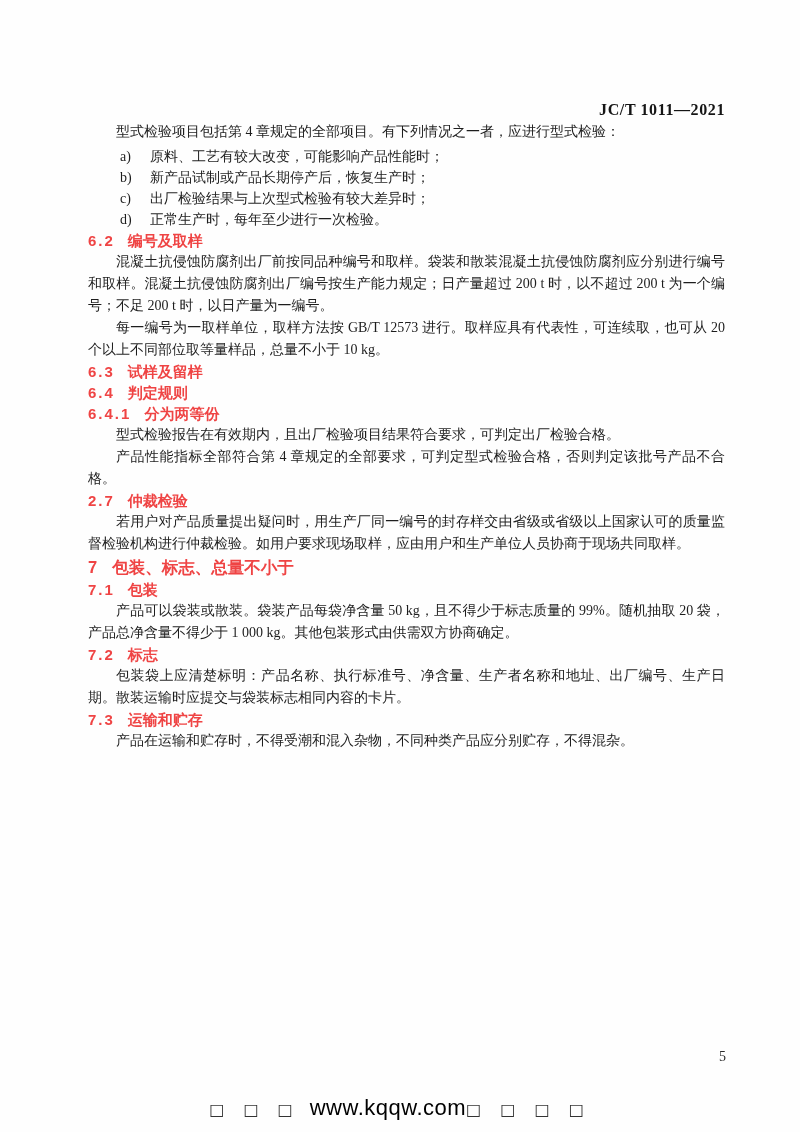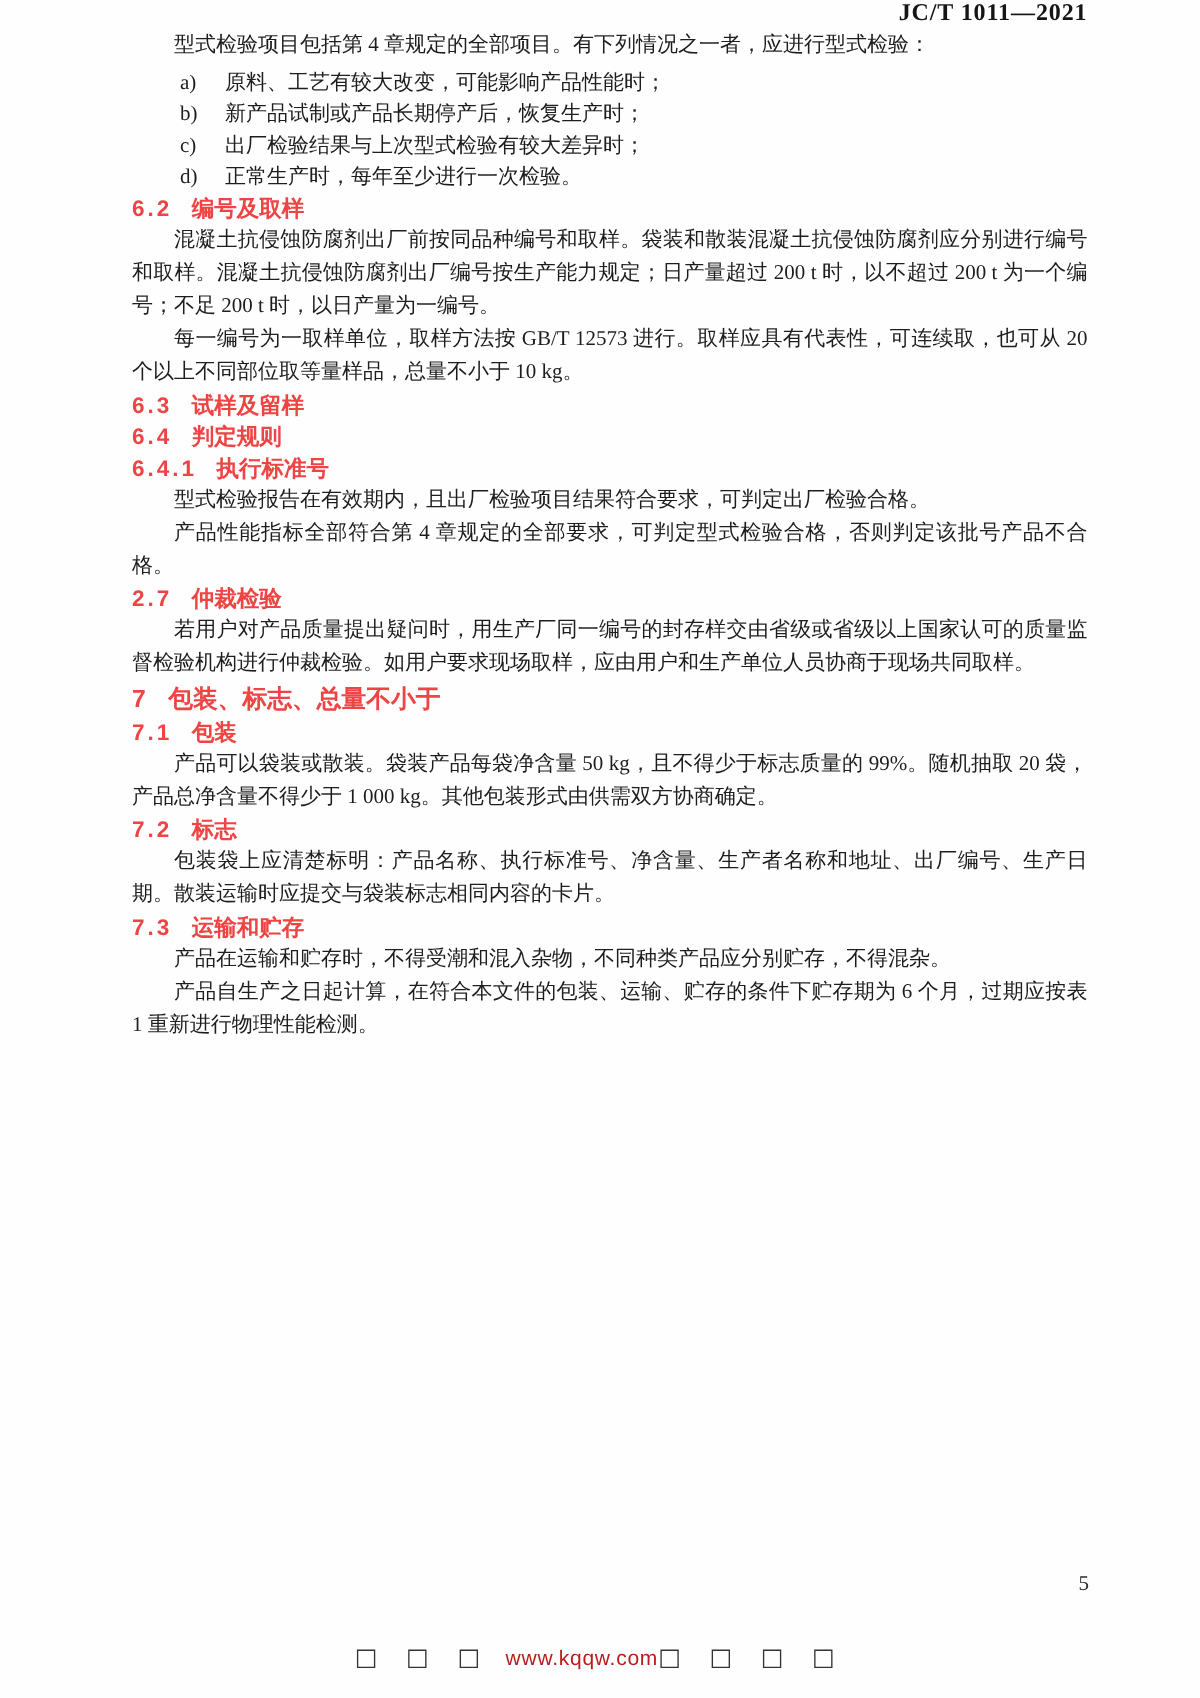"JC/T 1011—2021" .doc-header { margin-top: none -> 101px }
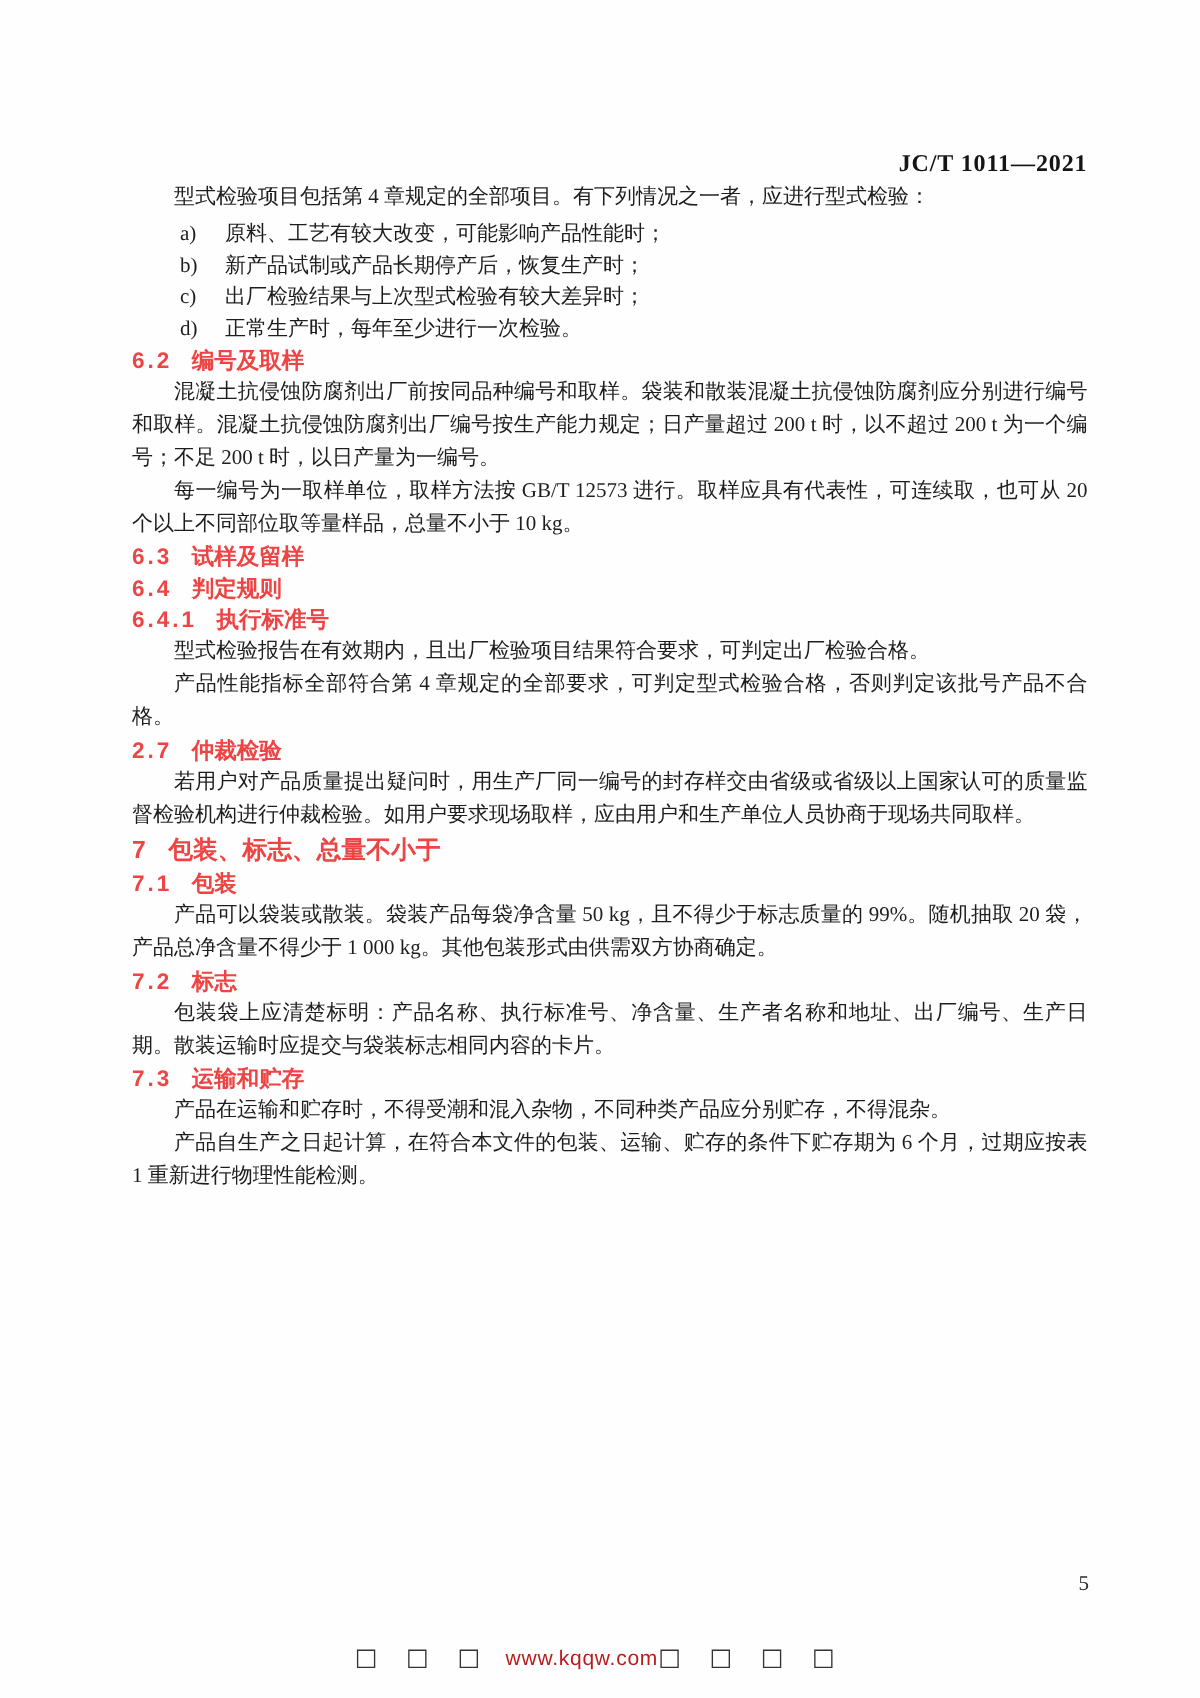"执行标准号" span.h-title { text: 执行标准号 -> 分为两等份 }
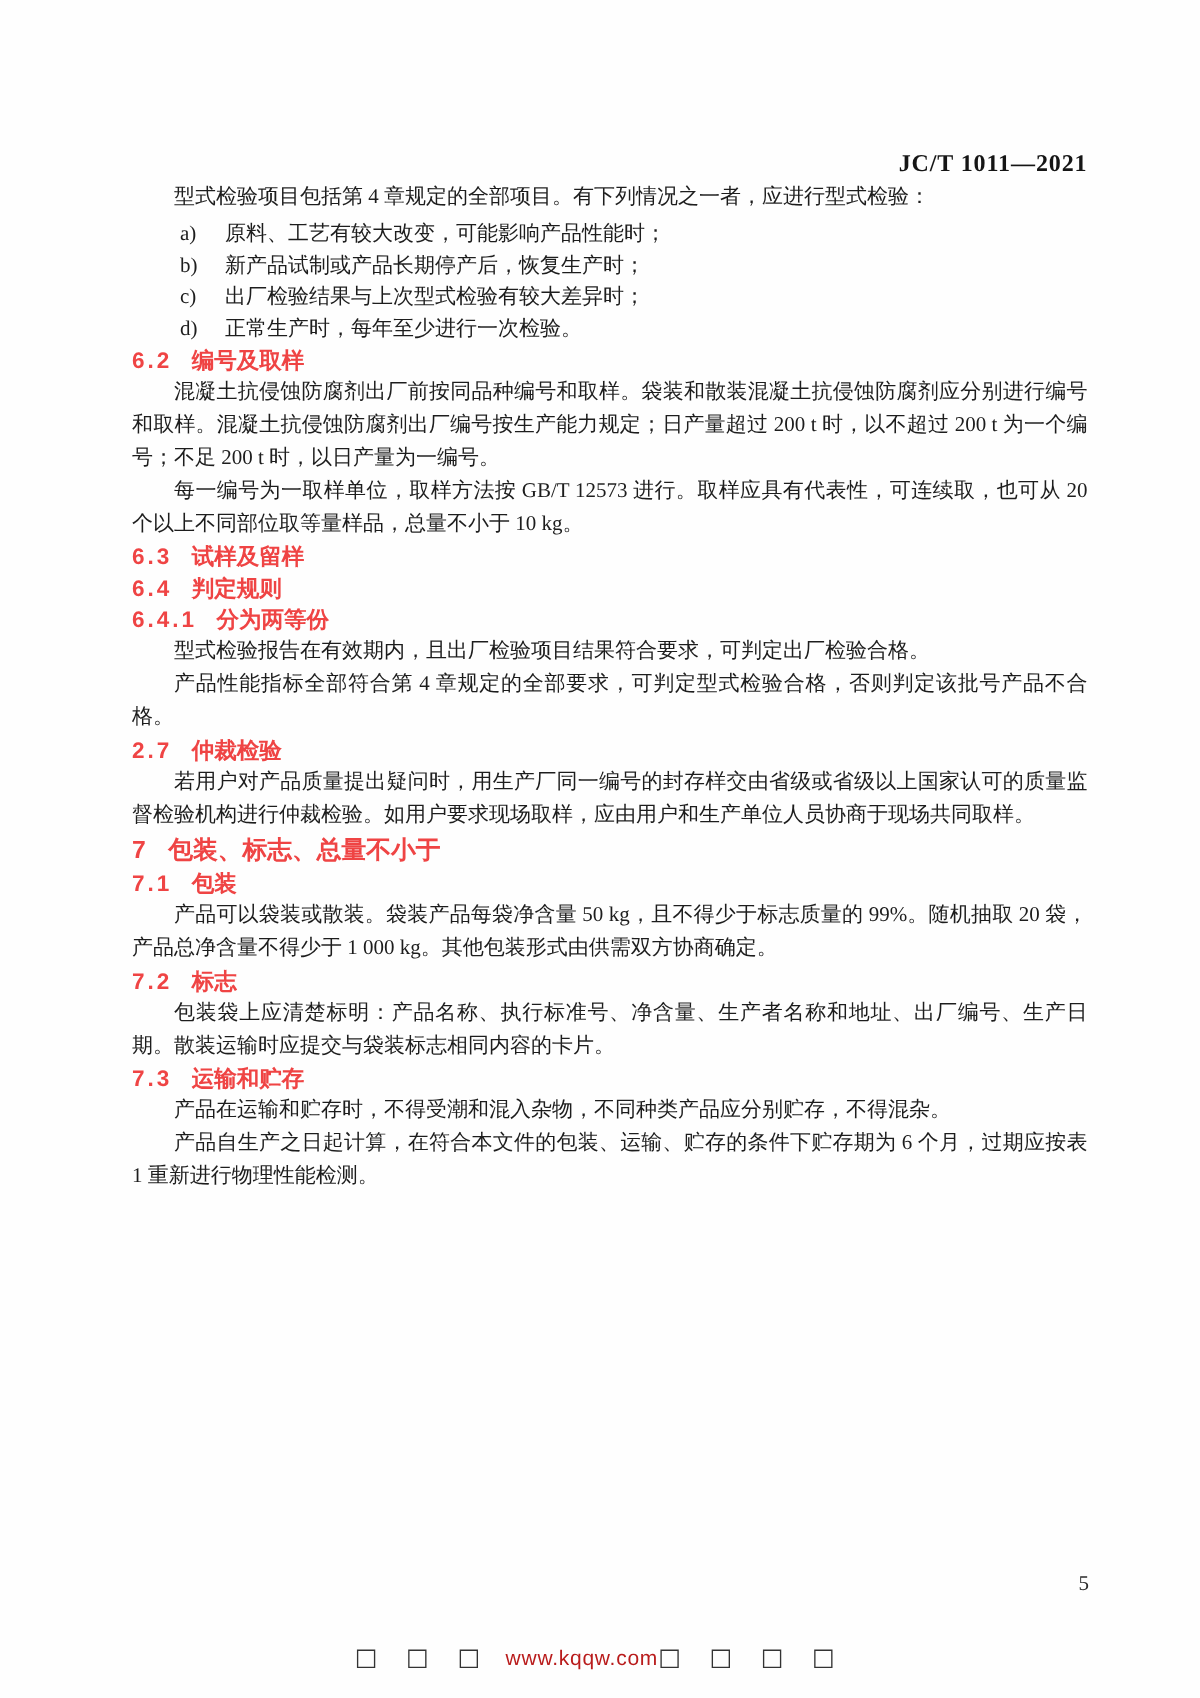"产品自生产之日起计算，在符合本文件的包装、运输、贮存的条件下贮存期为 6" p.para { html: <p>产品自生产之日起计算，在符合本文件的包装、运输、贮存的条件下贮存期为 6 个月，过期应按表 1 重新进行物理性能检测。</p> -> none }
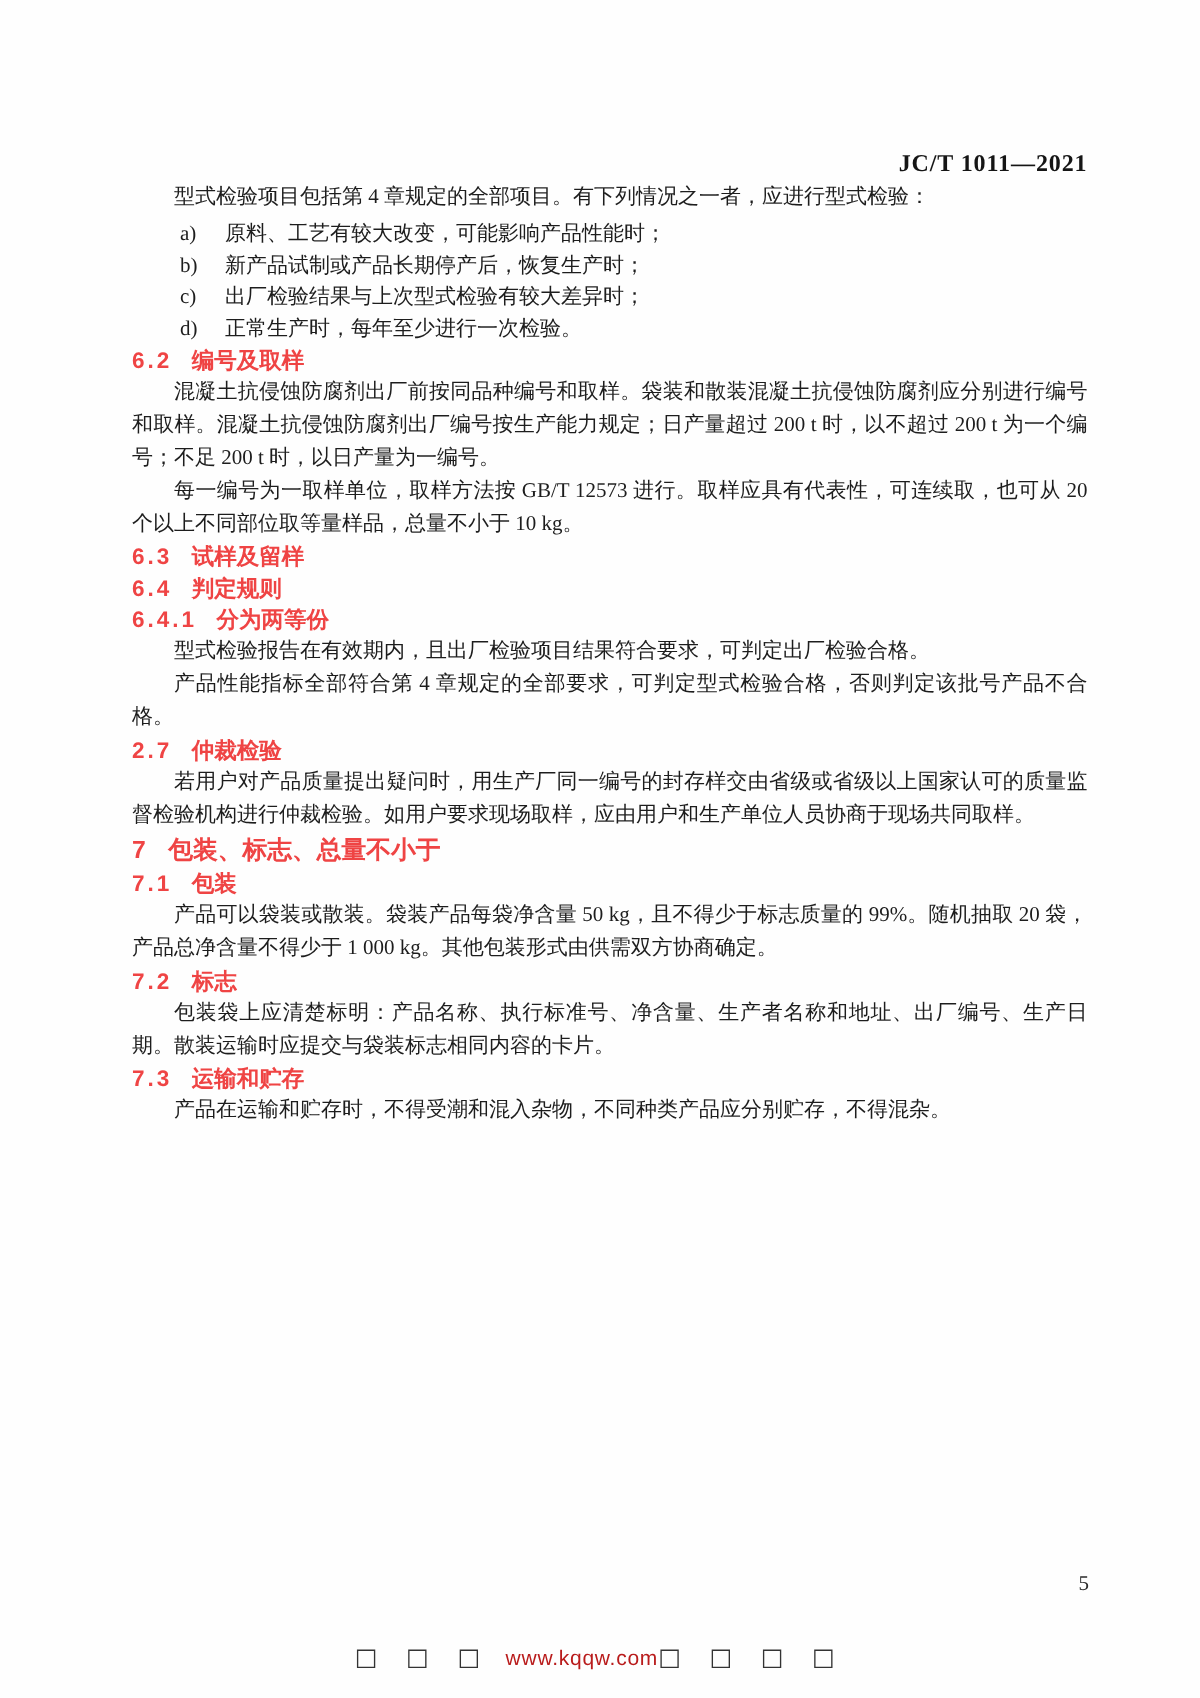"www.kqqw.com" .wm-url { color: #b91c1c -> #000000; font-size: 14px -> 22px }
